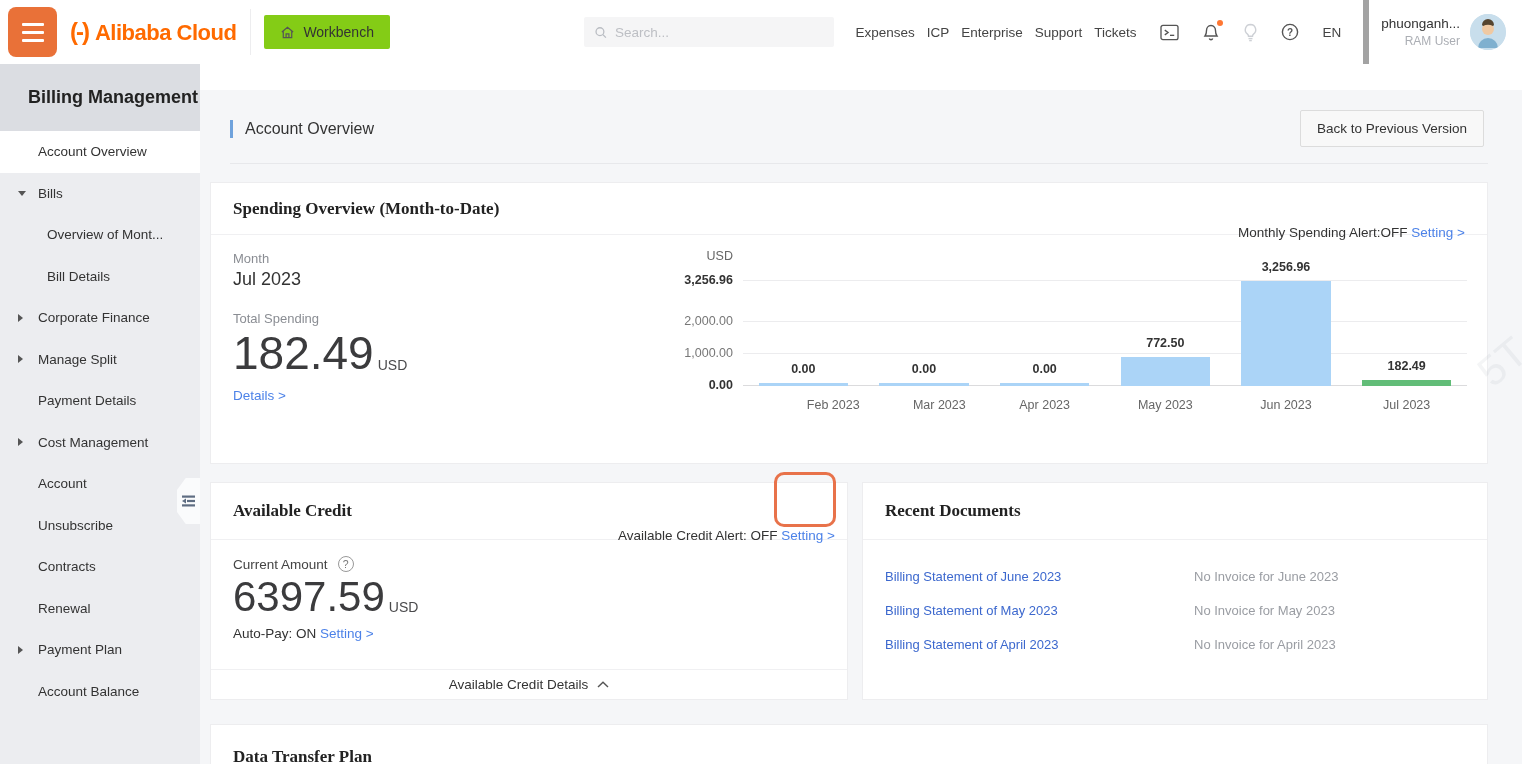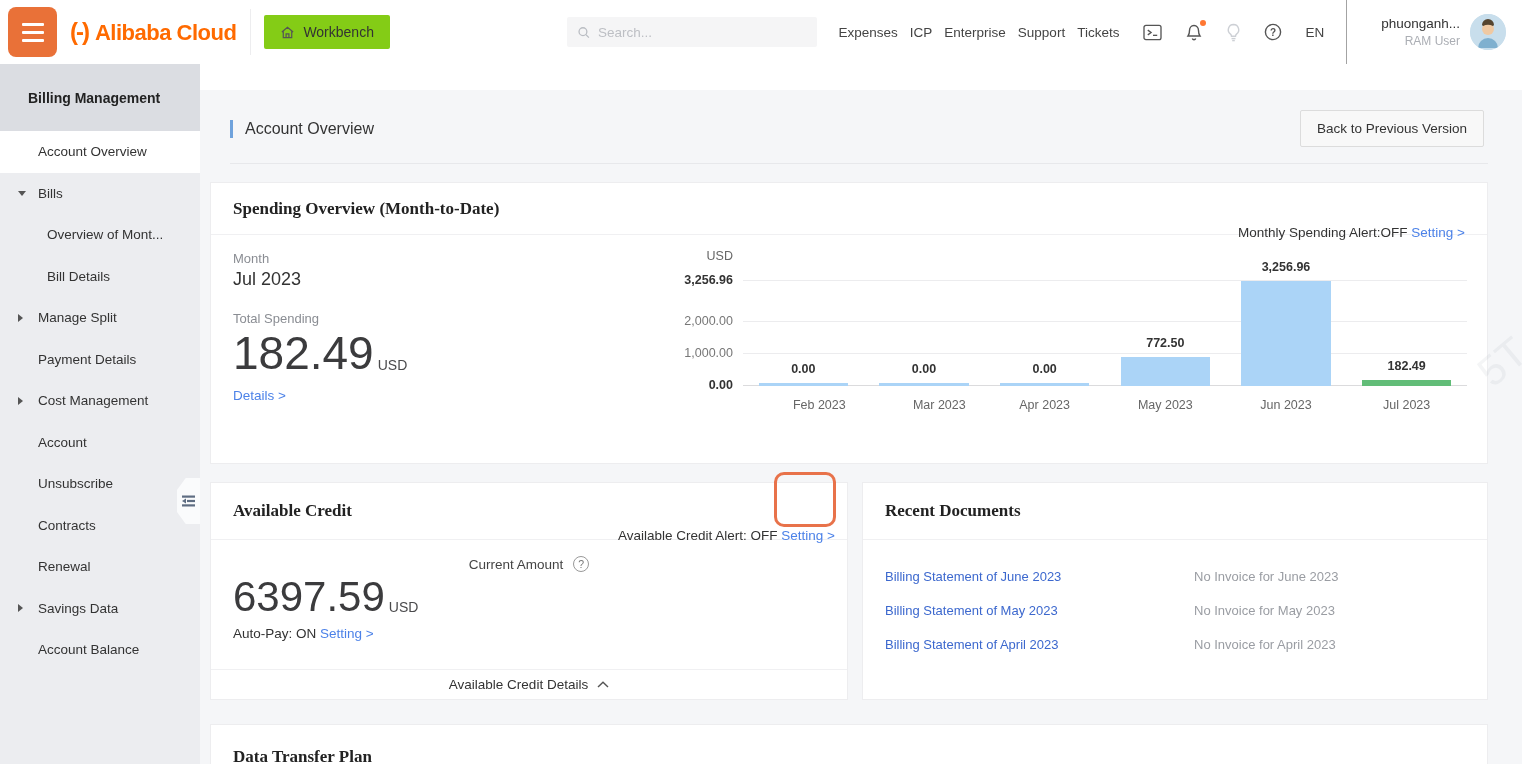"phuonganh..." .userblock { border-left: 1px solid #a3a3a3 -> 6px solid #a3a3a3; padding: 0 16px 0 34px -> 0 16px 0 12px }
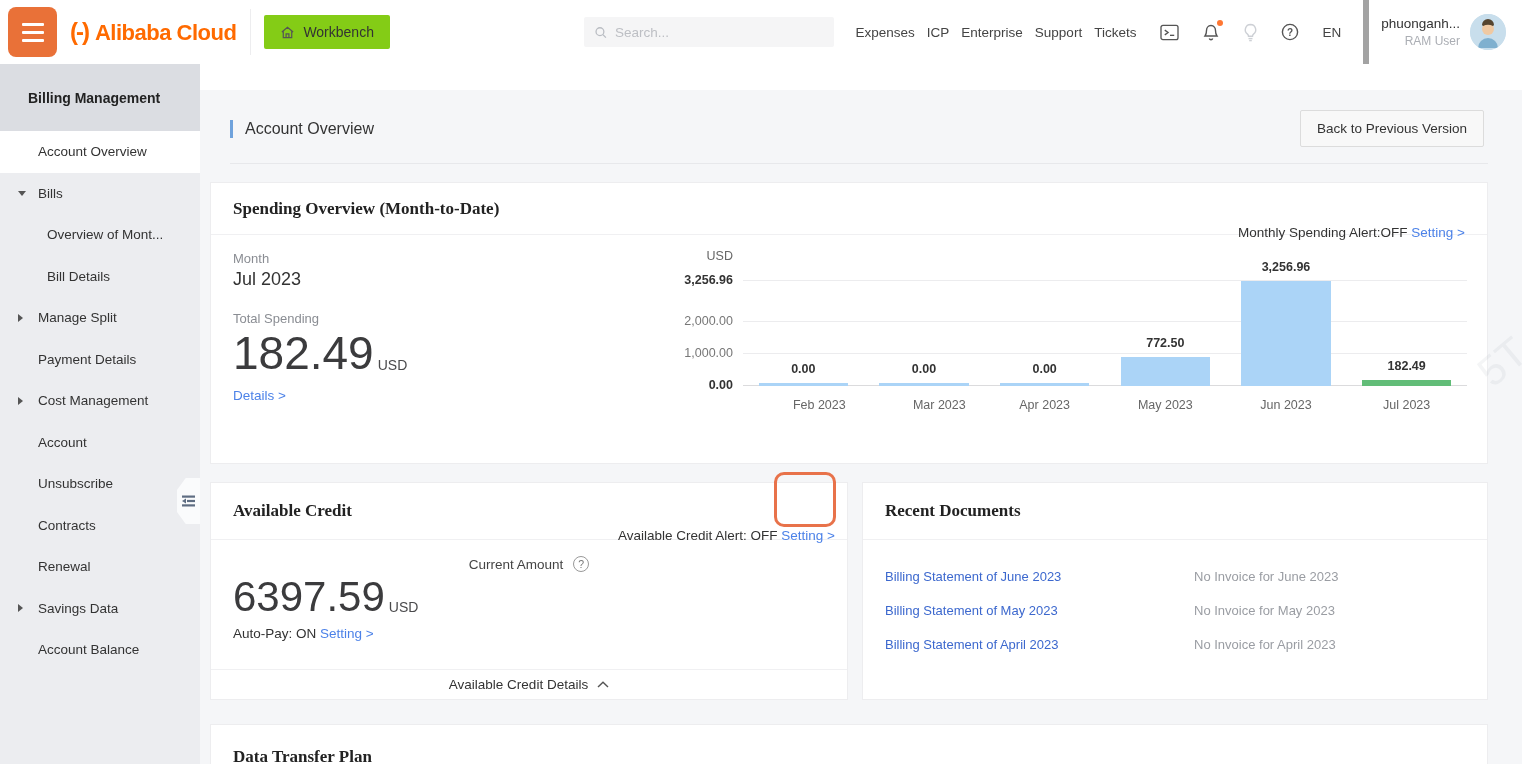"Billing Management" .sb-title { font-size: 14px -> 18px }
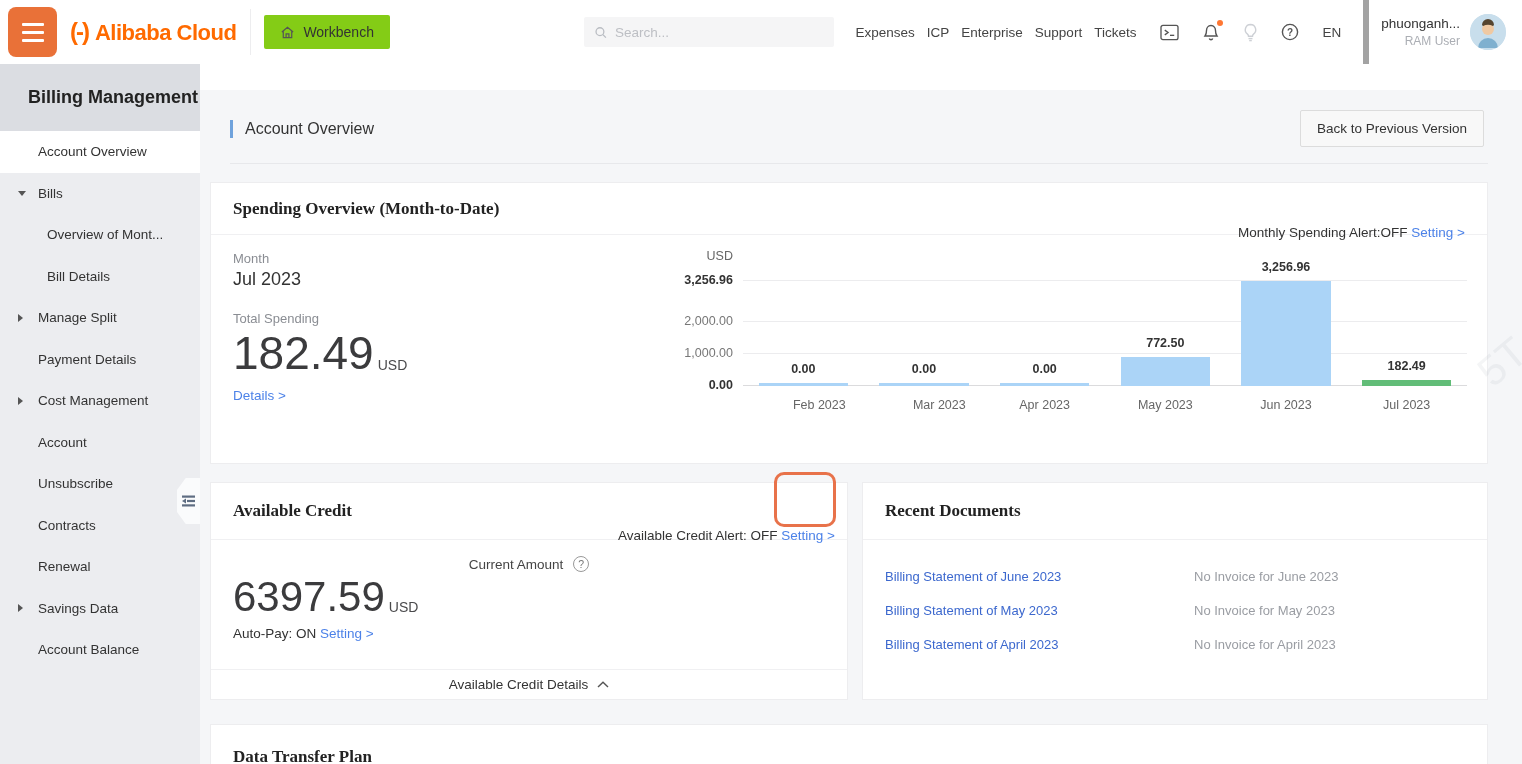"Corporate Finance" div.sb-item { html: none -> <div> <span></span> <span>Corporate Finance</span> </div> }
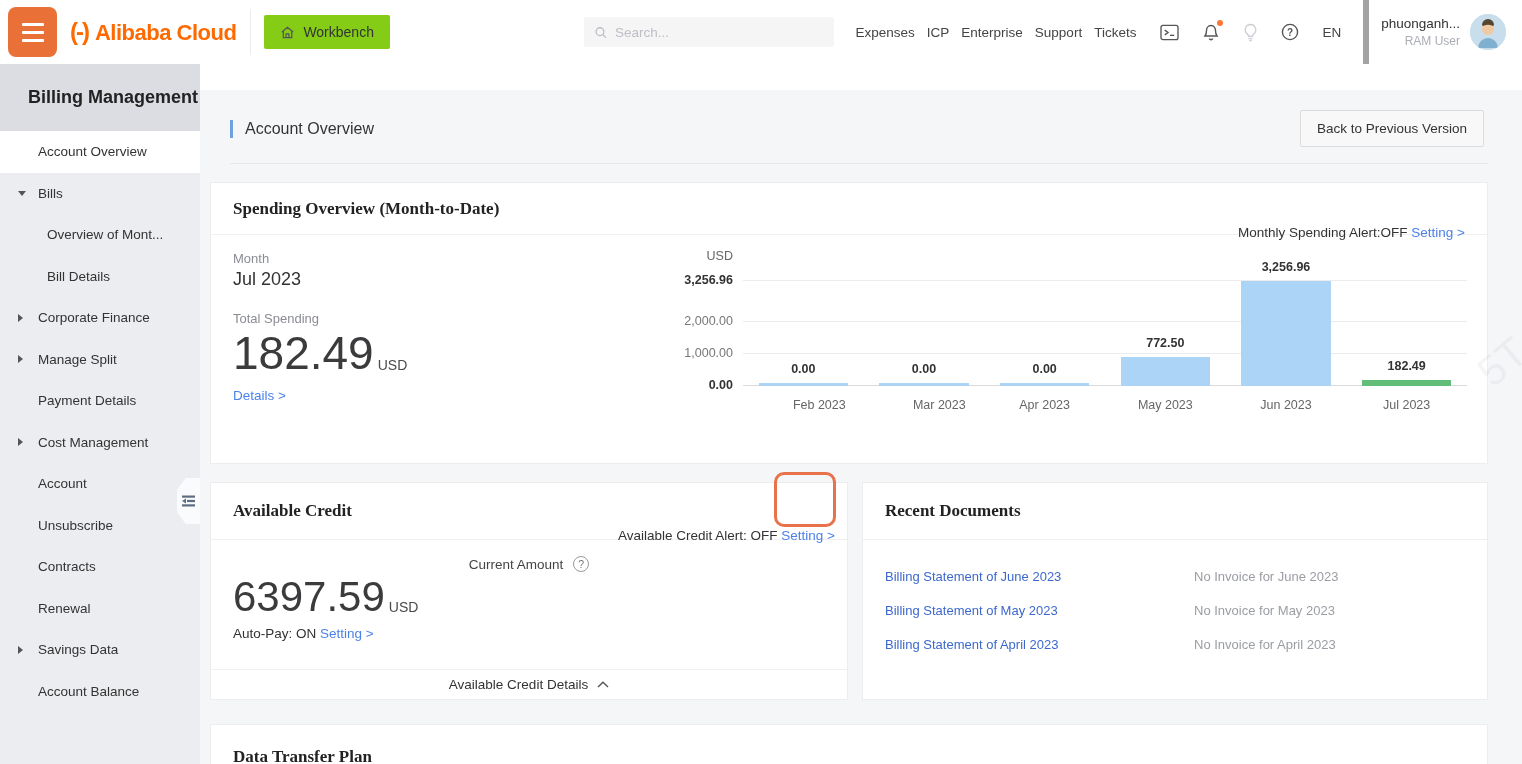"Feb 2023" div.xlabel { left: 96px -> 76px; text-align: none -> right }
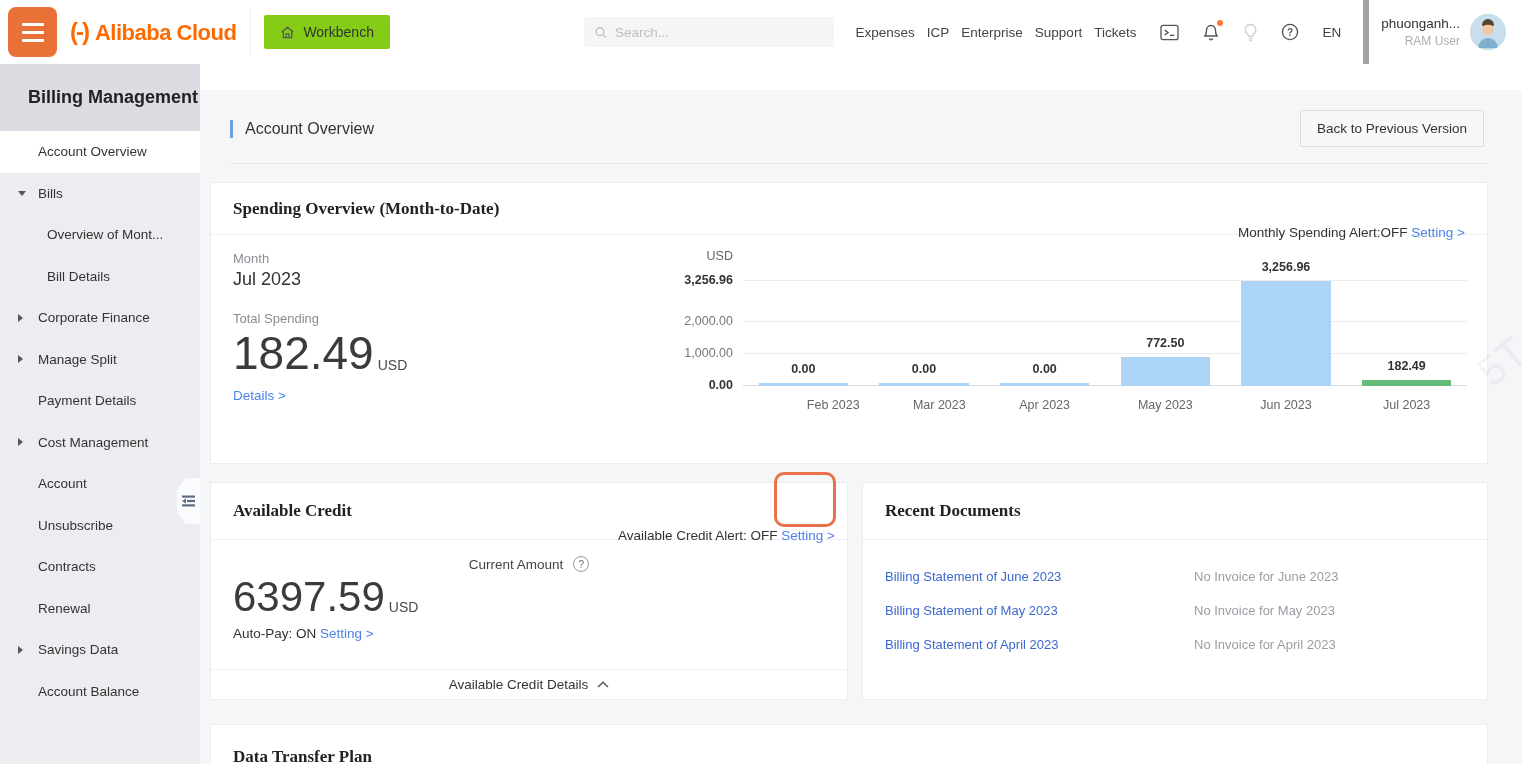"Current Amount" .cur-row { justify-content: center -> none }
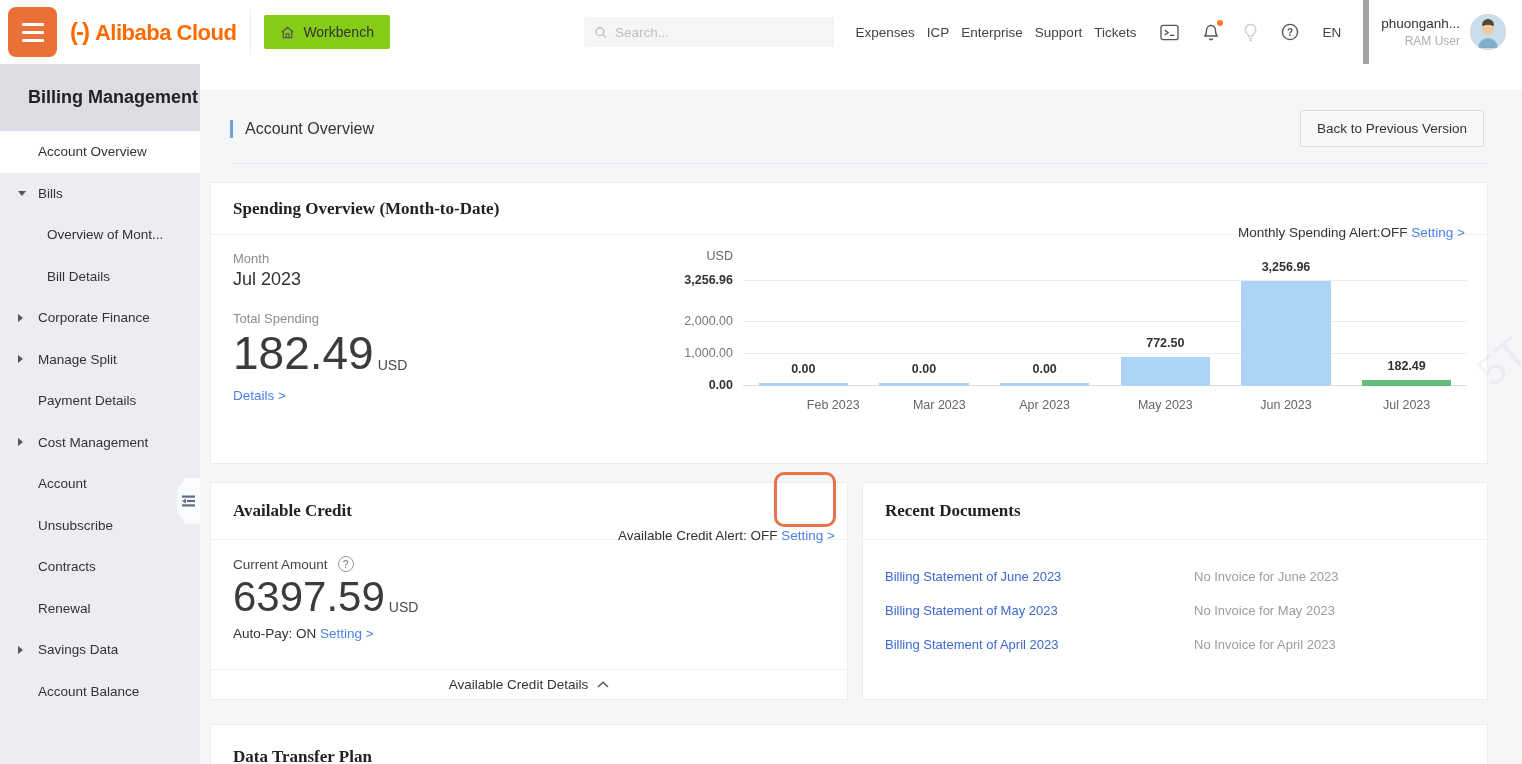"Savings Data" span { text: Savings Data -> Payment Plan }
